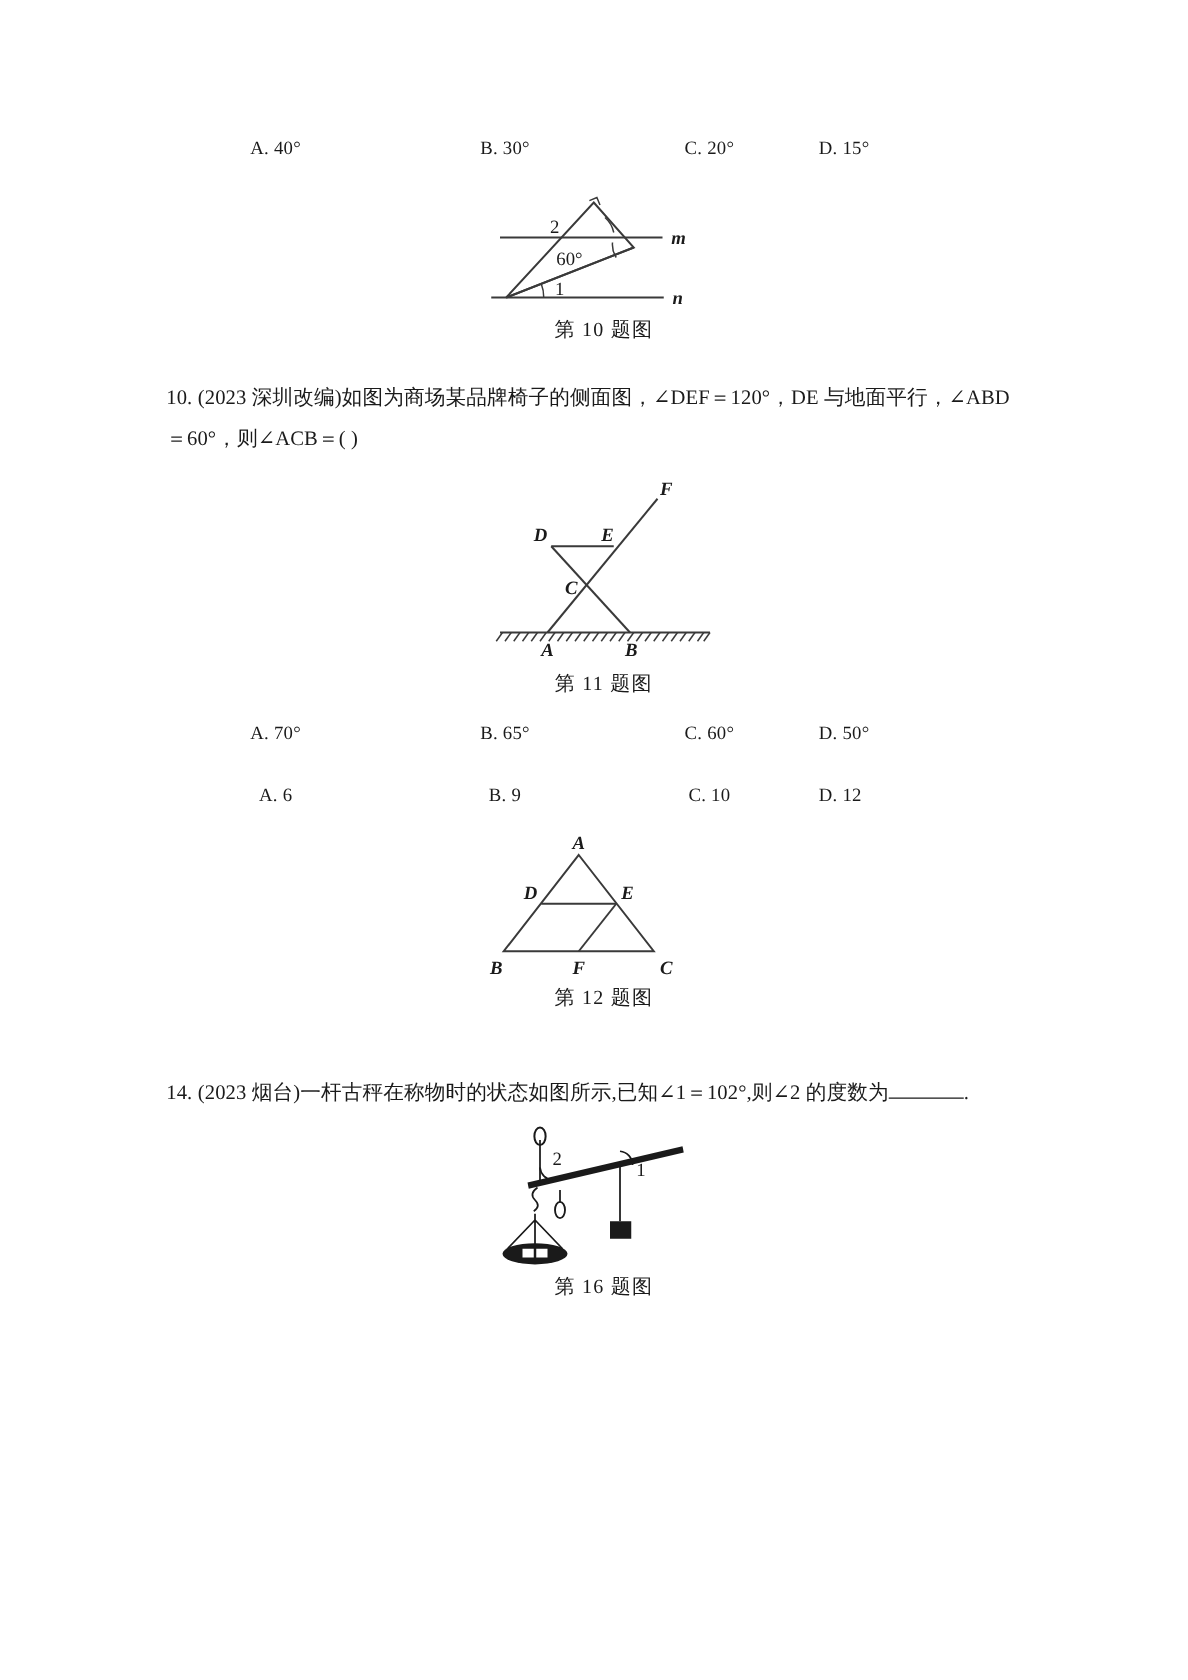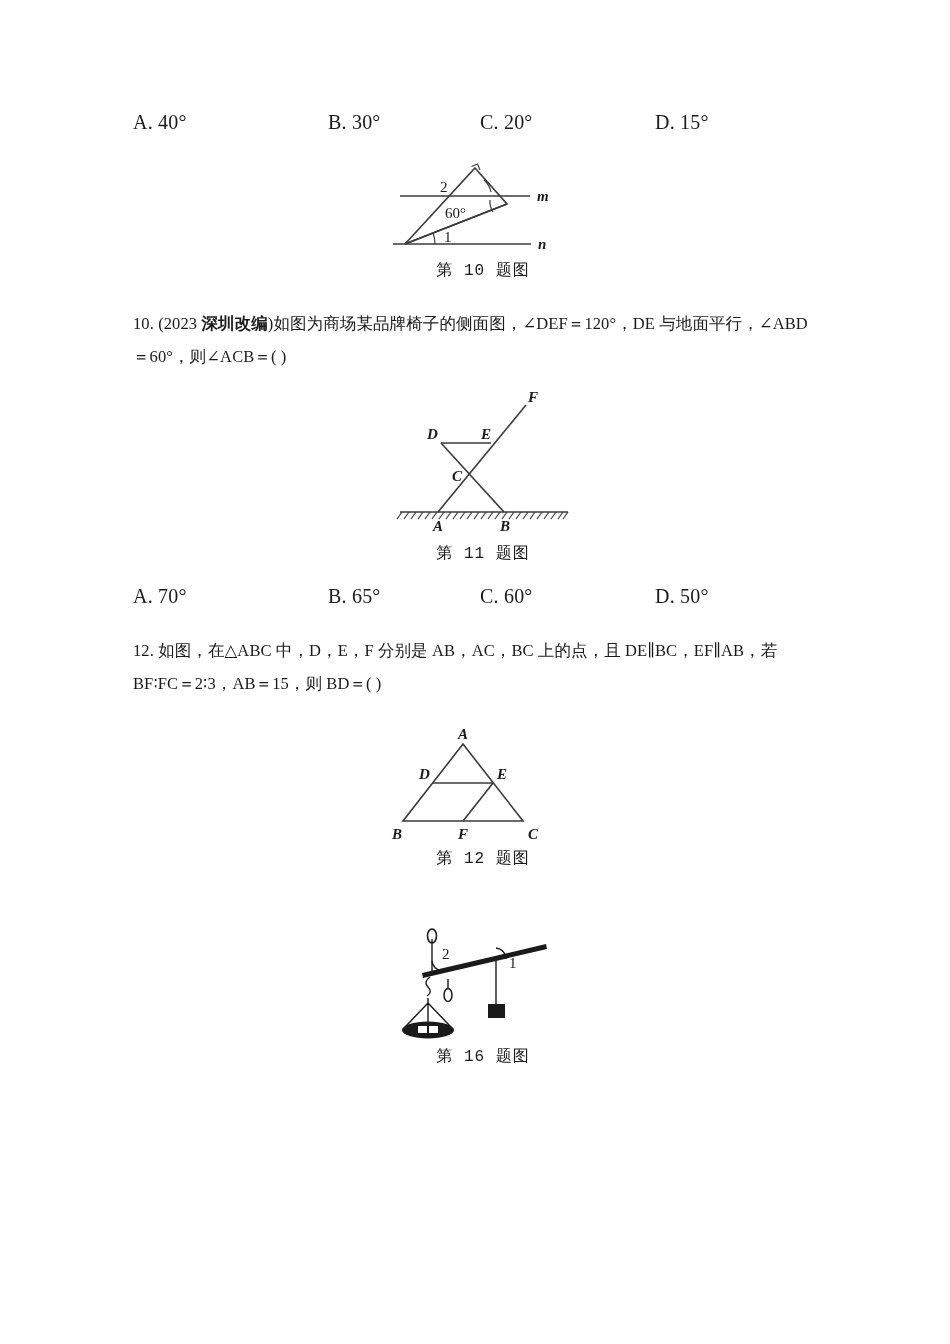"A. 40°" .options { font-size: 20px -> 15px; text-align: none -> center }
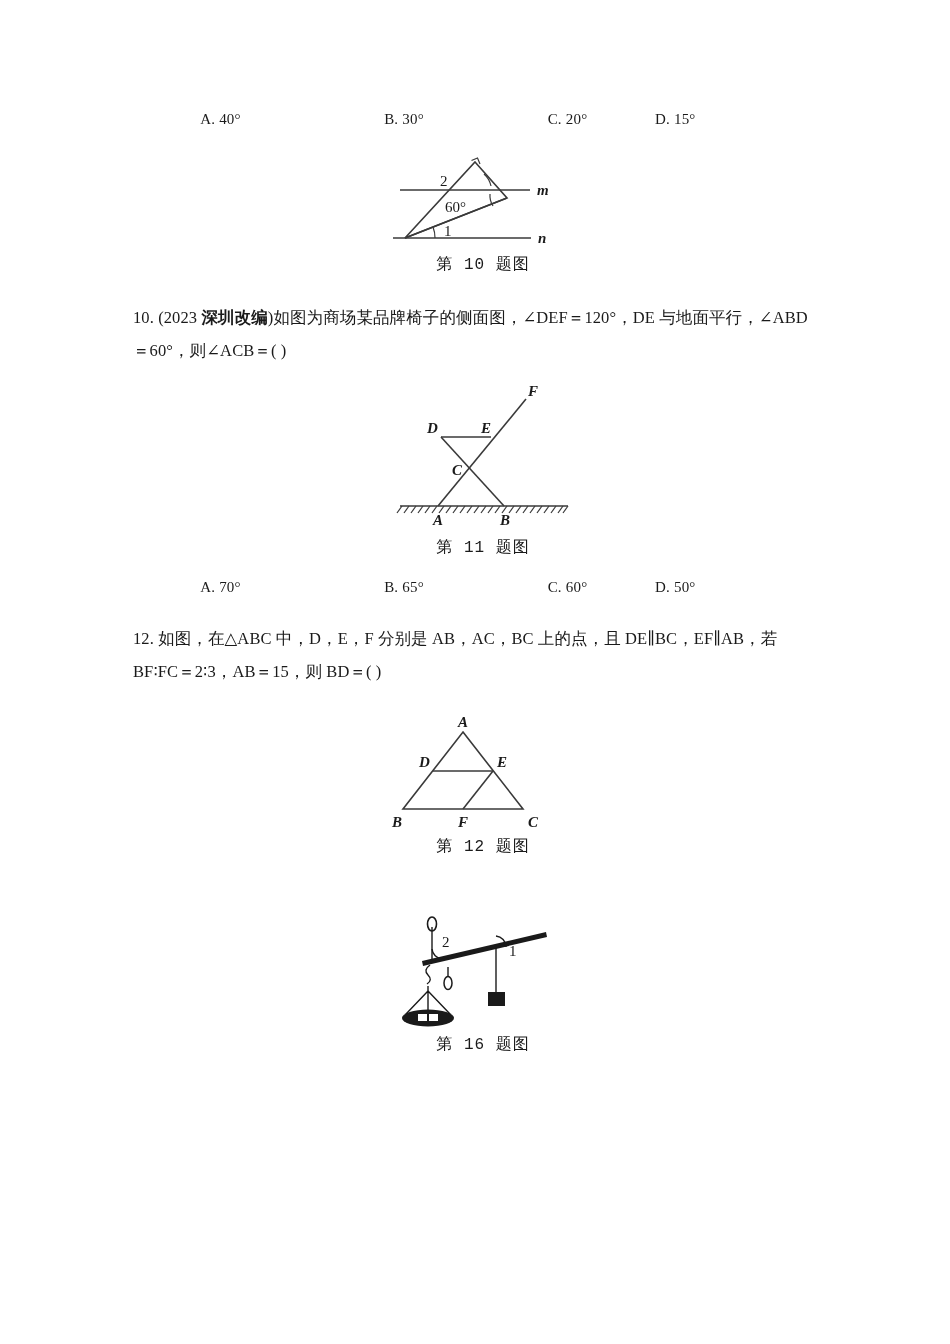"第 10 题图" .figcap { font-family: Liberation Mono, monospace -> none }
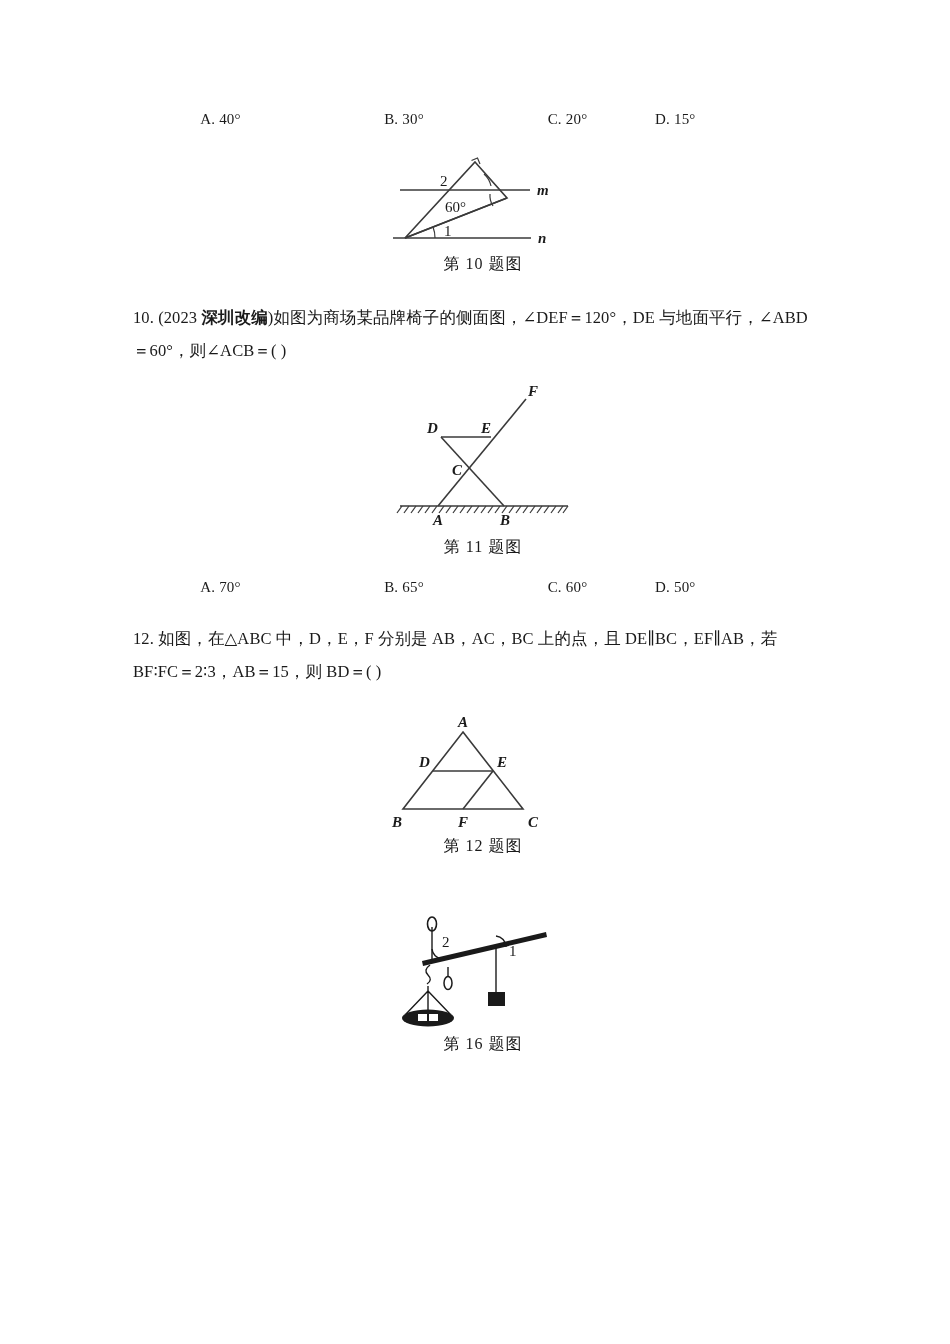"深圳改编" .bold { font-weight: bold -> normal }
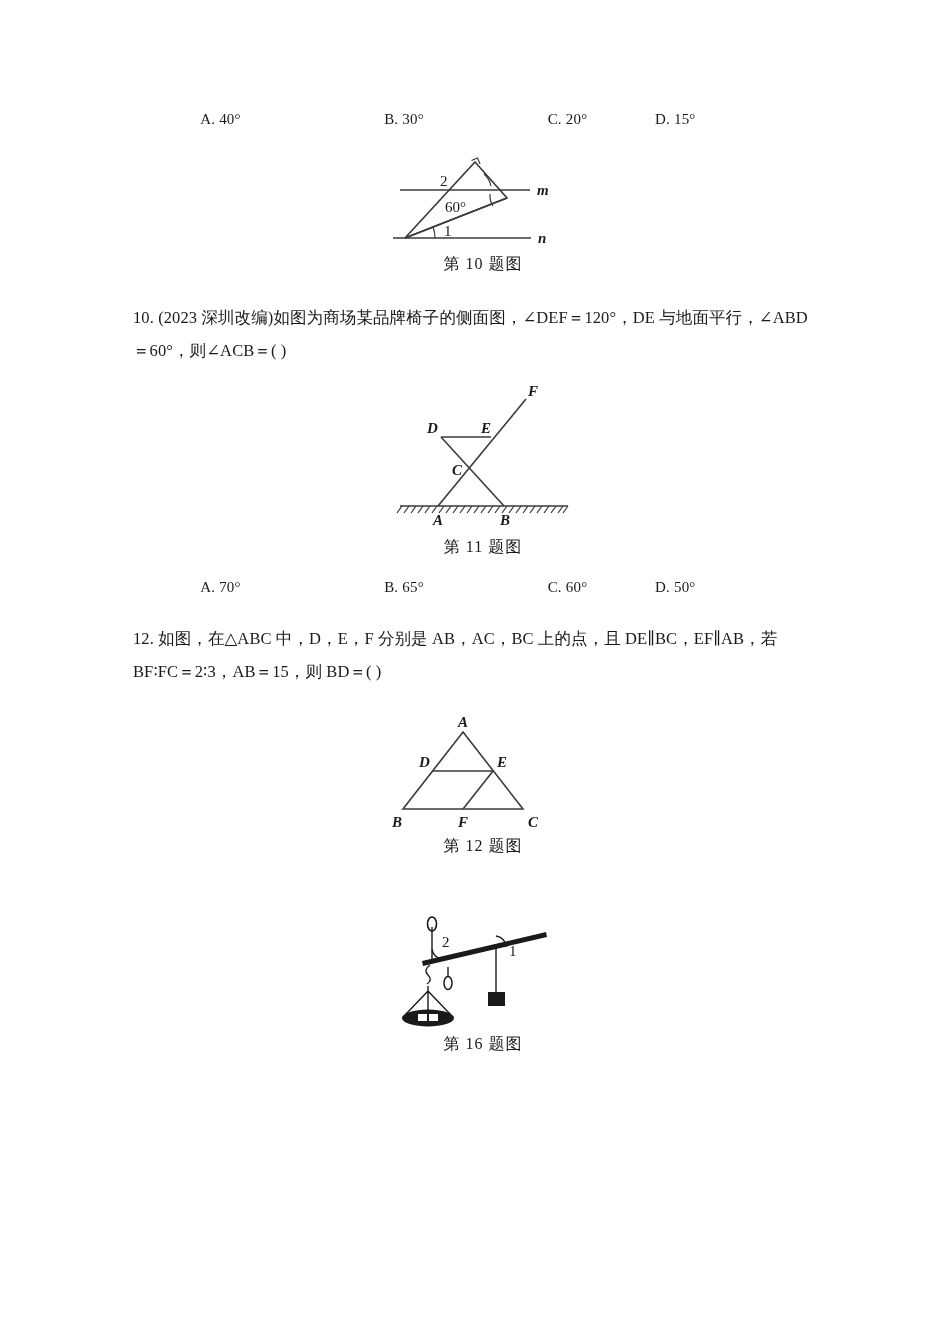"12. 如图，在△ABC 中，D，E，F 分别是 AB，AC，BC" div.qtext { html: <div> <span>12.</span> <span>如图，在△ABC 中，D，E，F 分别是 AB，AC，BC 上的点，且 DE∥BC，EF∥AB，若</span><br> <span>BF∶FC＝2∶3，AB＝15，则 BD＝( )</span> </div> -> none }
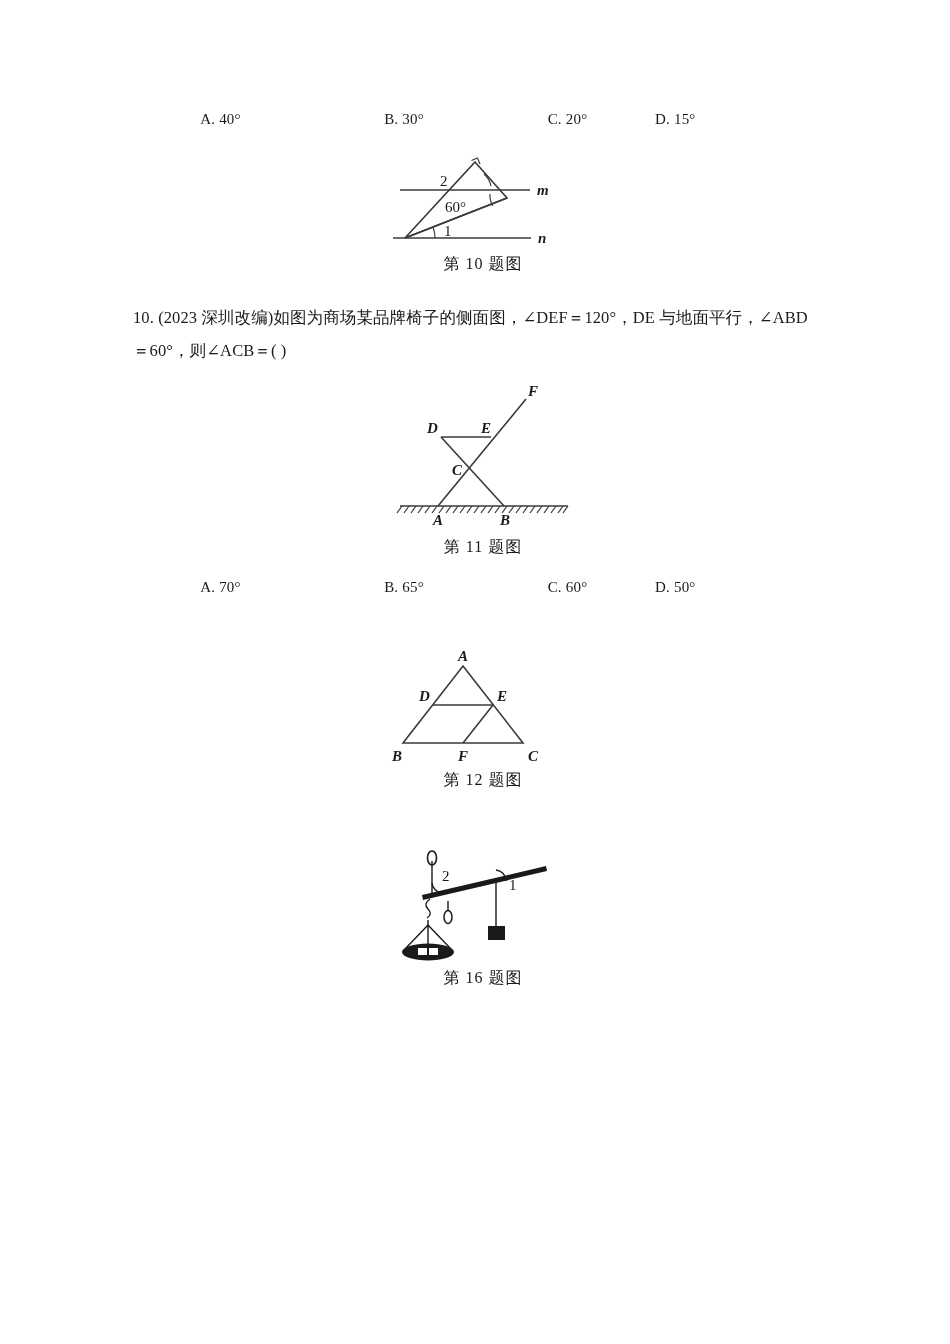"A. 6" div.options { html: none -> <div> <span>A. 6</span> <span>B. 9</span> <span>C. 10</span> <span>D. 12</span> </div> }
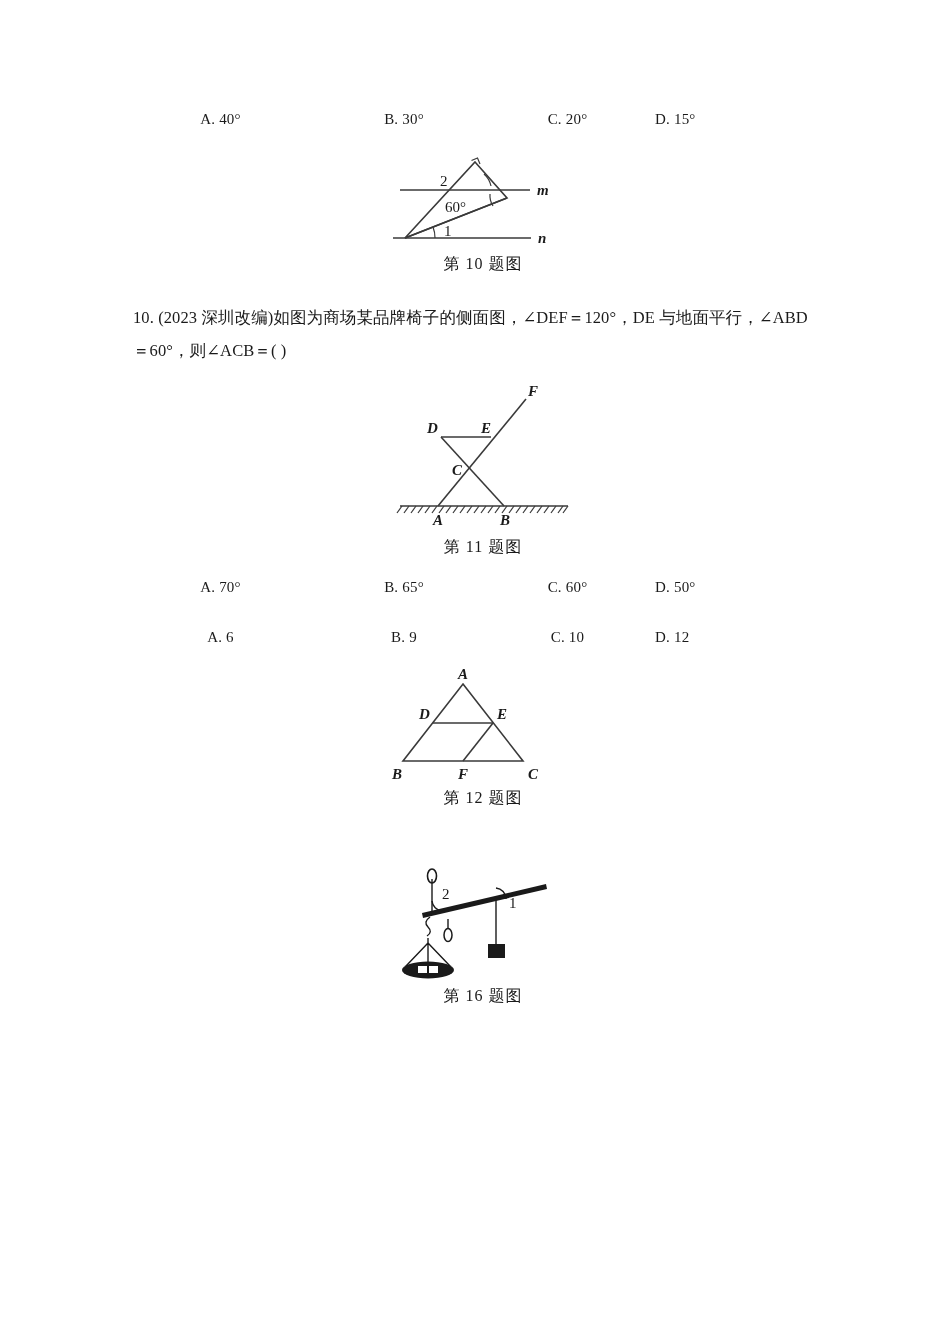"14. (2023" div.qtext { html: none -> <div> <span>14.</span> <span>(2023&nbsp;</span><span>烟台</span><span>)</span><span>一杆古秤在称物时的状态如图所示,已知∠1＝102°,则∠2 的度数为</span><span></span><span>.</span> </div> }
